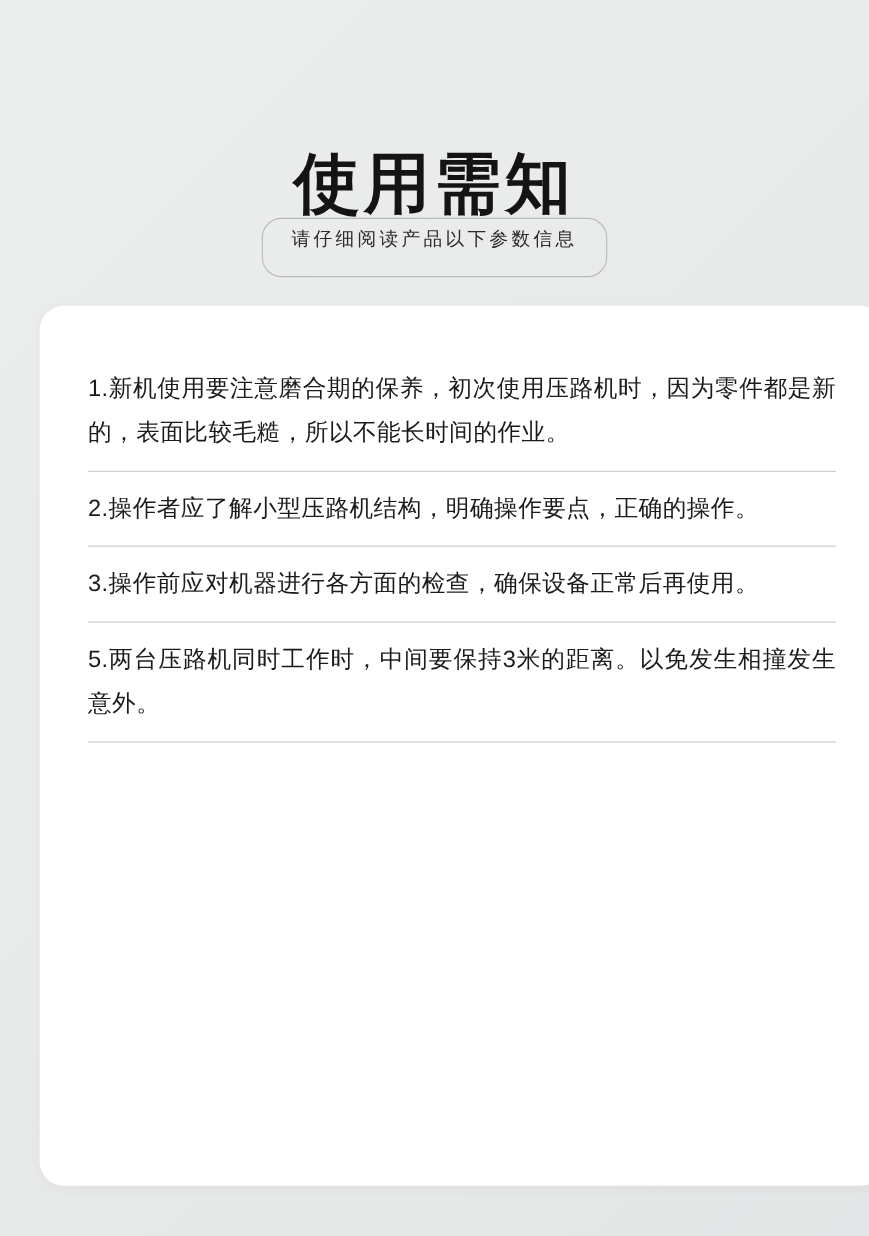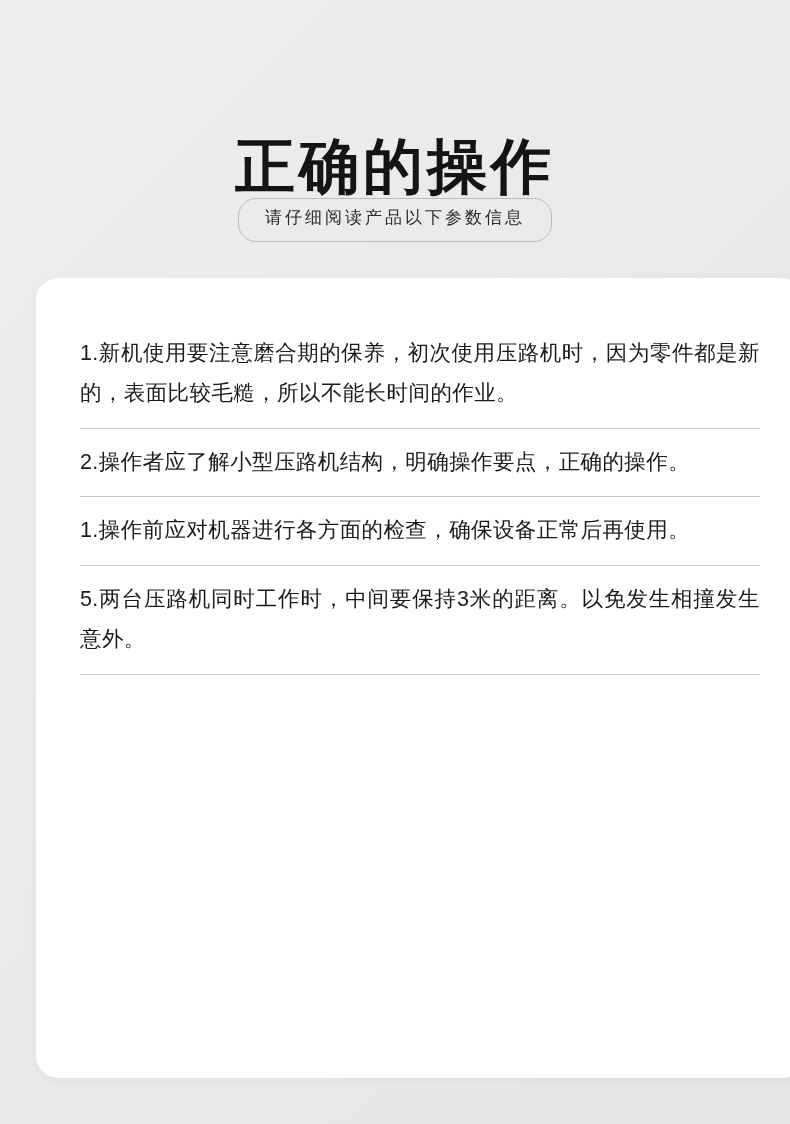"正确的操作" h1.title { text: 正确的操作 -> 使用需知 }
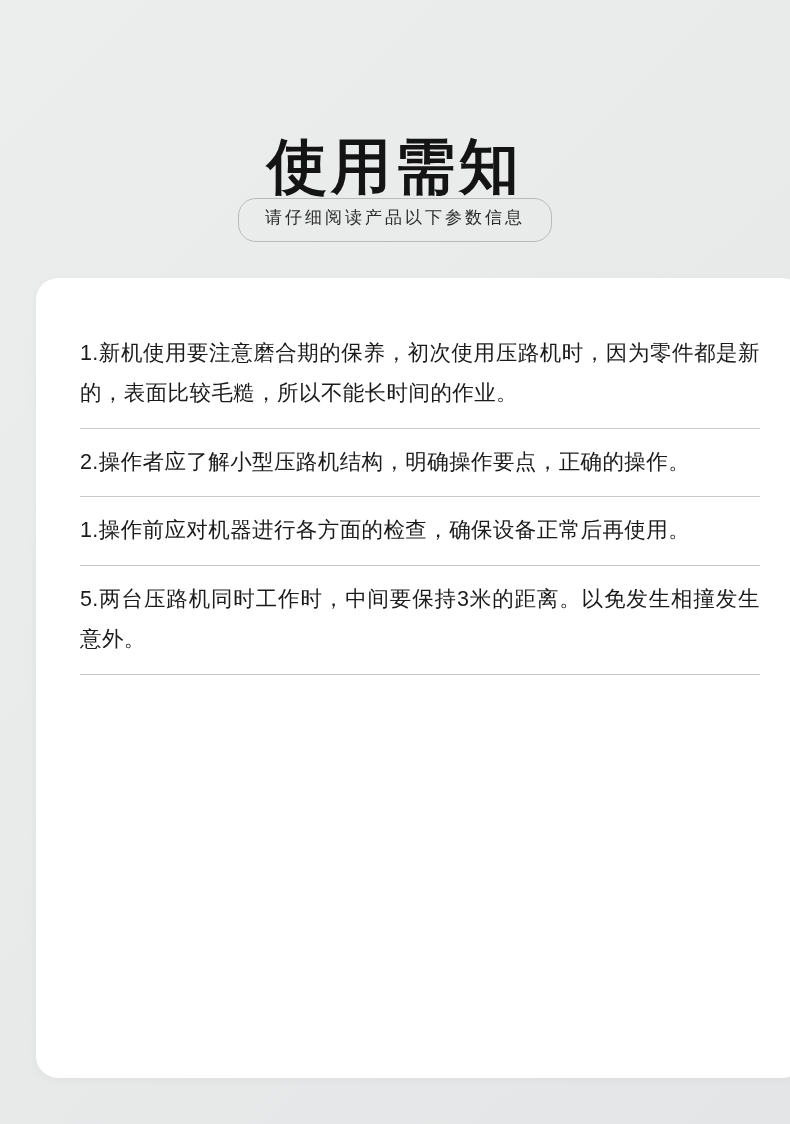"请仔细阅读产品以下参数信息" .subtitle { padding: 7px 26px 12px -> 7px 26px 22px }
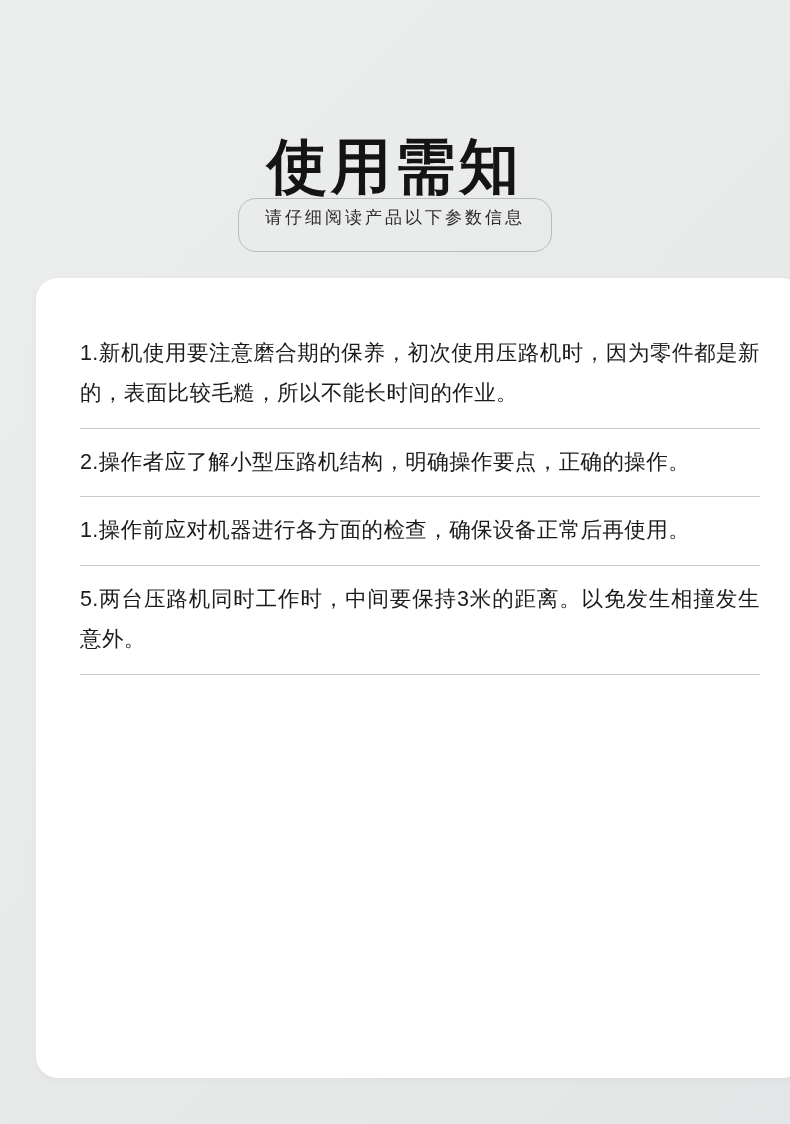"1.操作前应对机器进行各方面的检查，确保设备正常后再使用。" p.item { text: 1 -> 3 }
